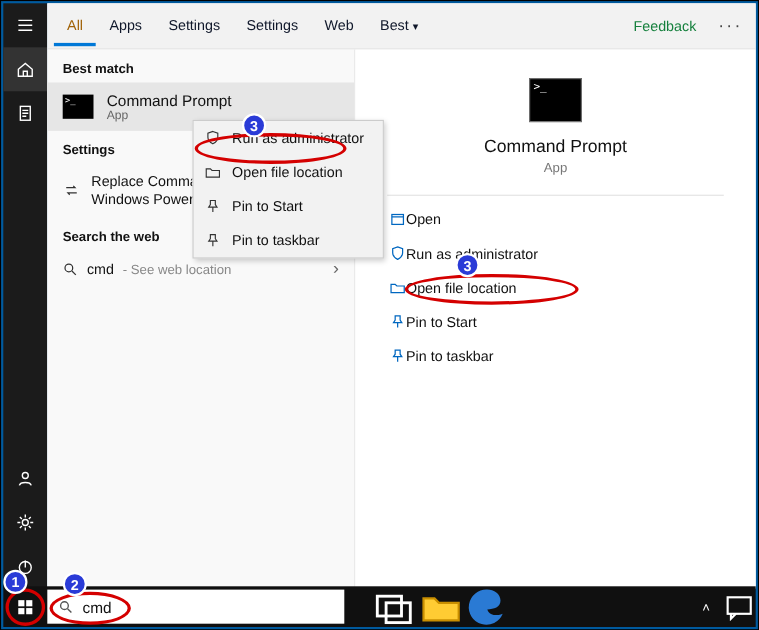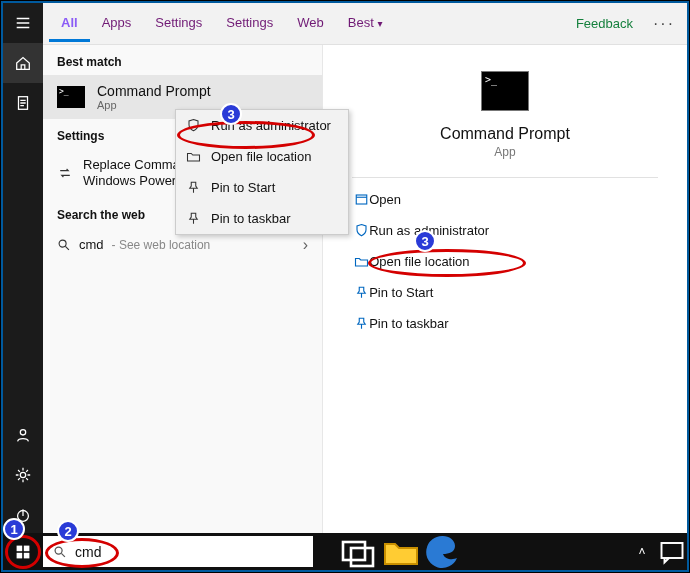"All" .tab.active { color: #8b5cf6 -> #a16207; font-weight: 700 -> 400 }
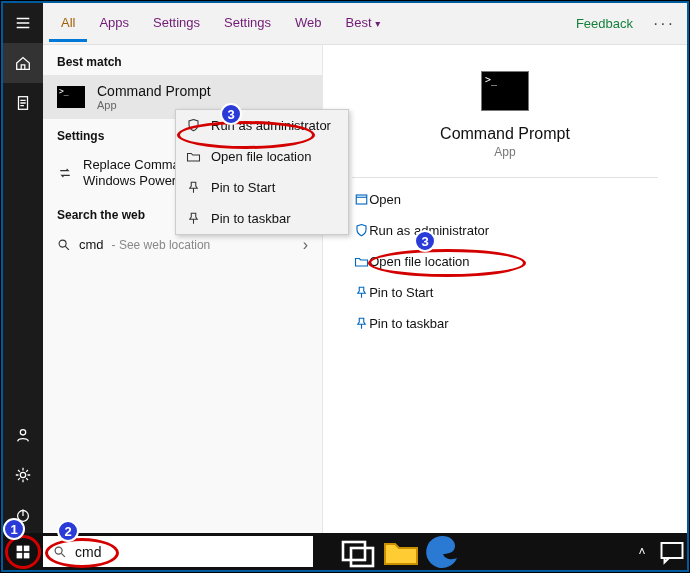"Apps" .tab { color: #701a75 -> #0f172a }
